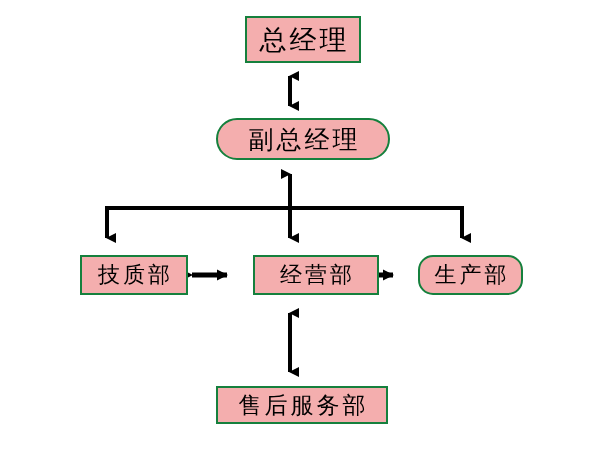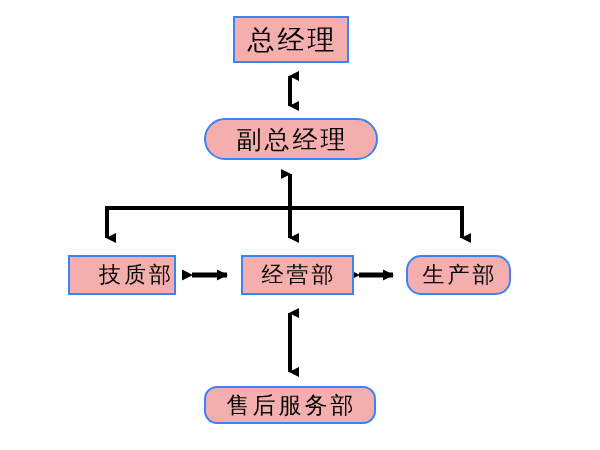"总经理" .node { border: 2px solid #3b82f6 -> 2px solid #15803d; margin-left: none -> 12px }
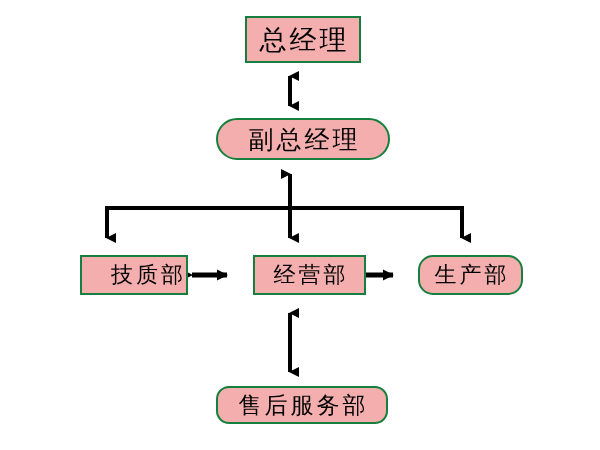"技质部" .n-quality { justify-content: flex-end -> none }
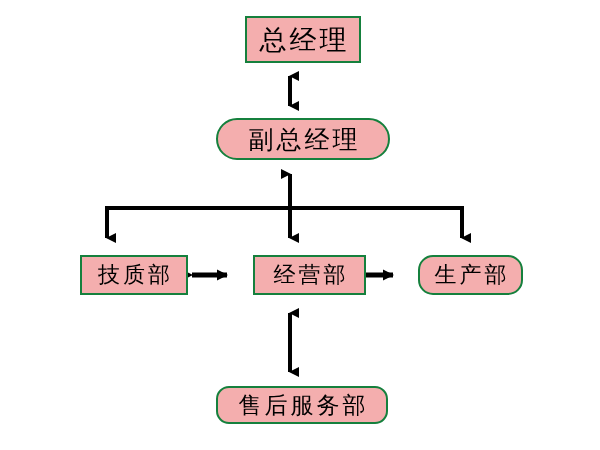"经营部" .n-ops { width: 113px -> 126px }
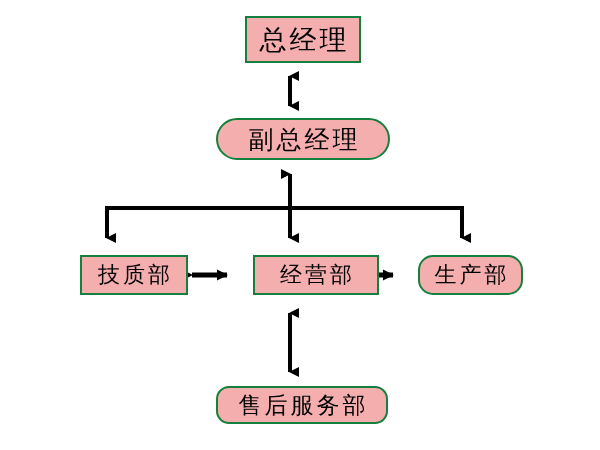"售后服务部" .n-service { border-radius: 13px -> none }
